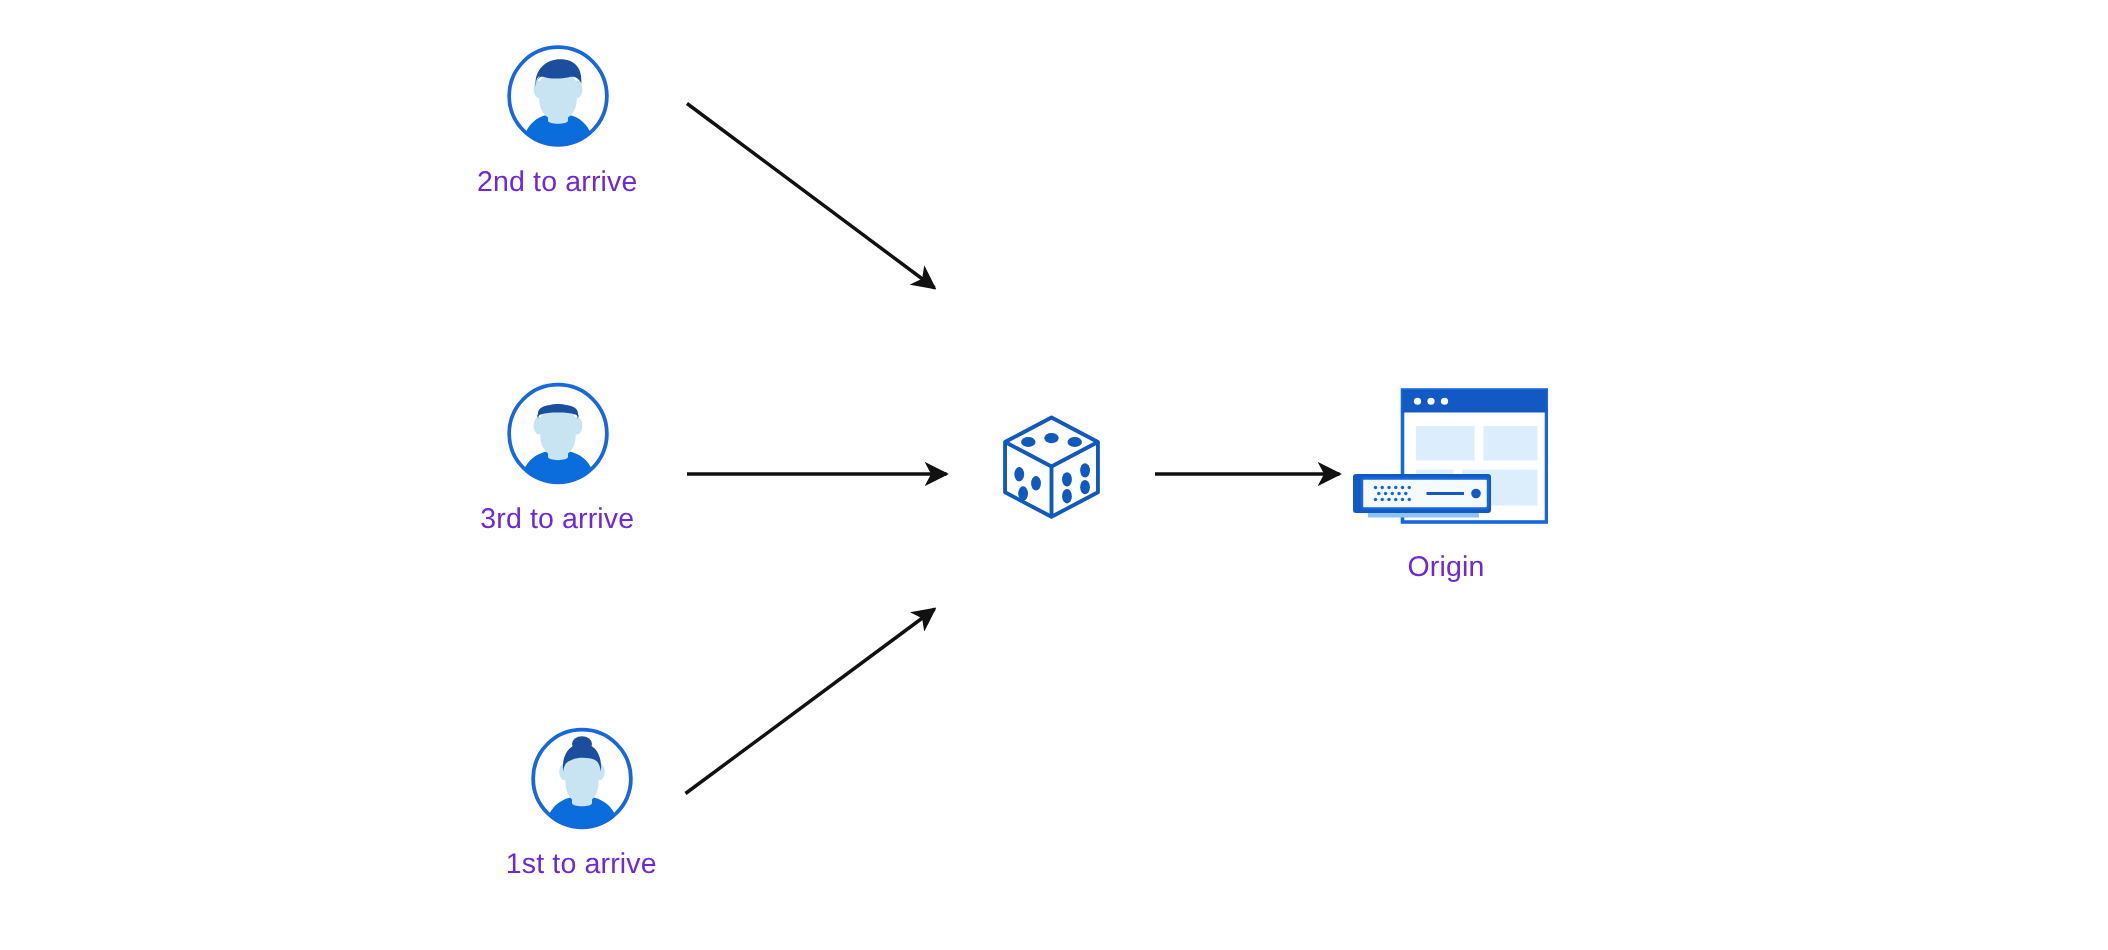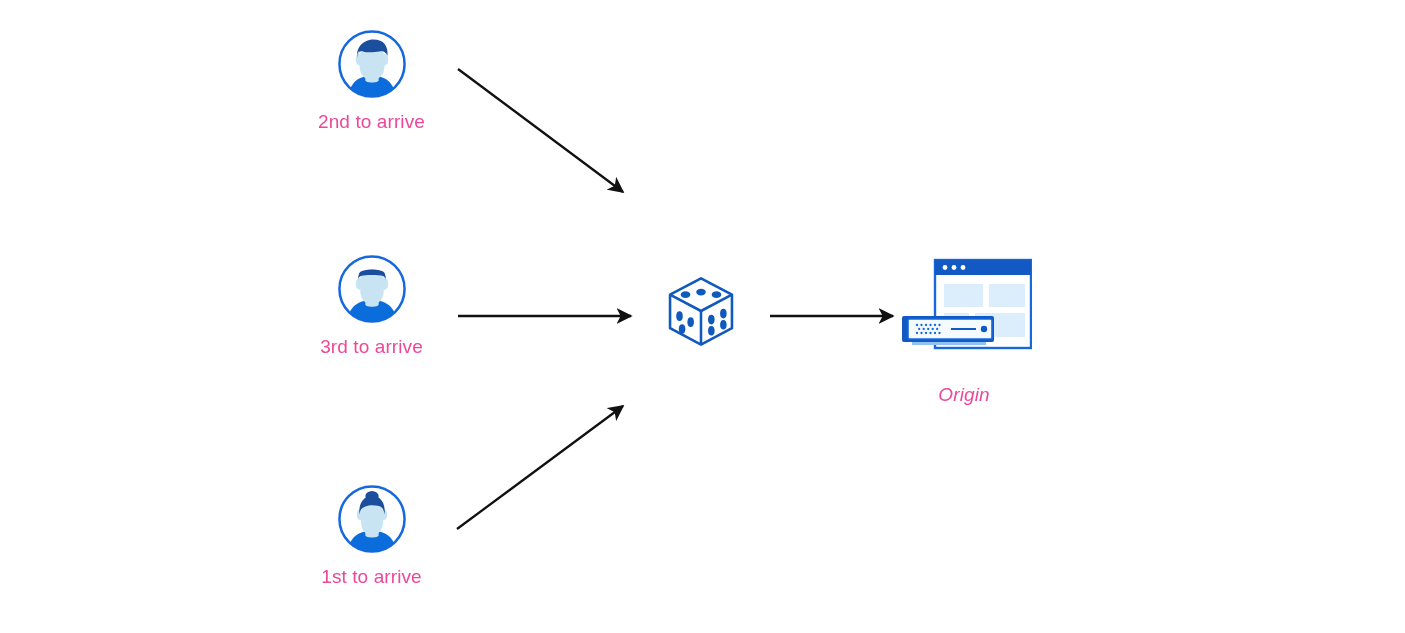"2nd to arrive" .node-label { color: #ec4899 -> #6d28d9 }
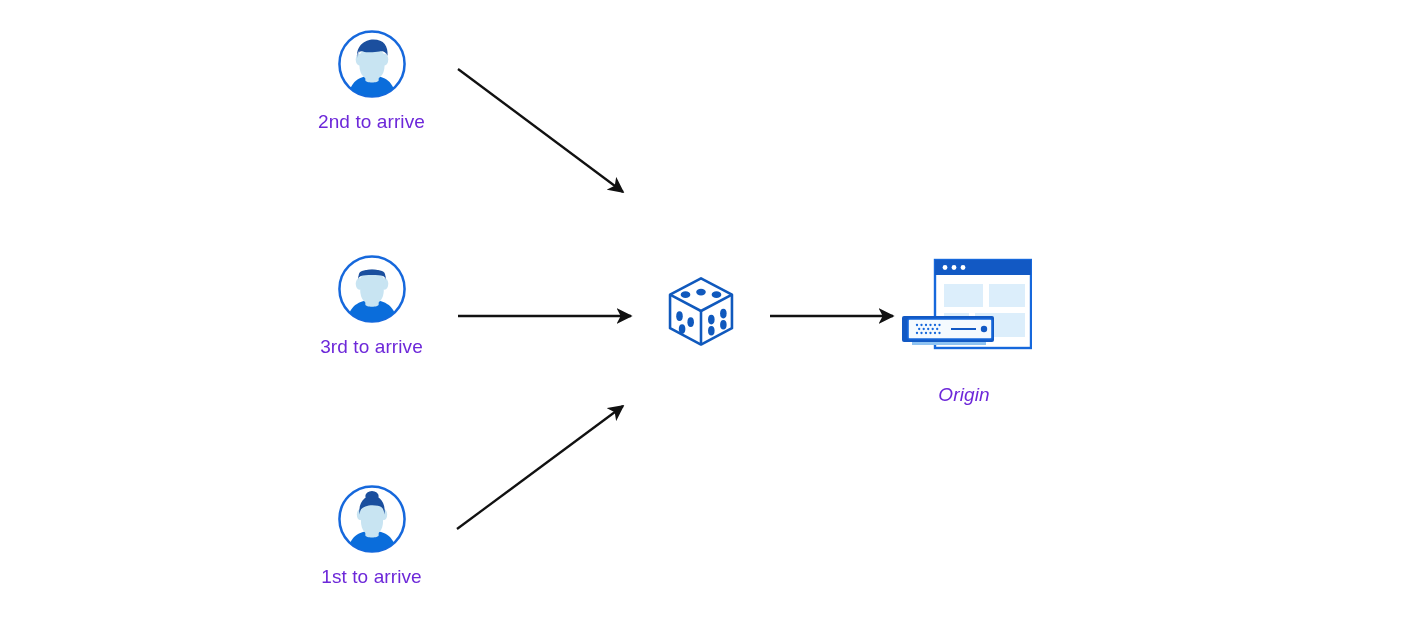"Origin" div.node-label { font-style: italic -> none; margin-top: 32px -> 16px }
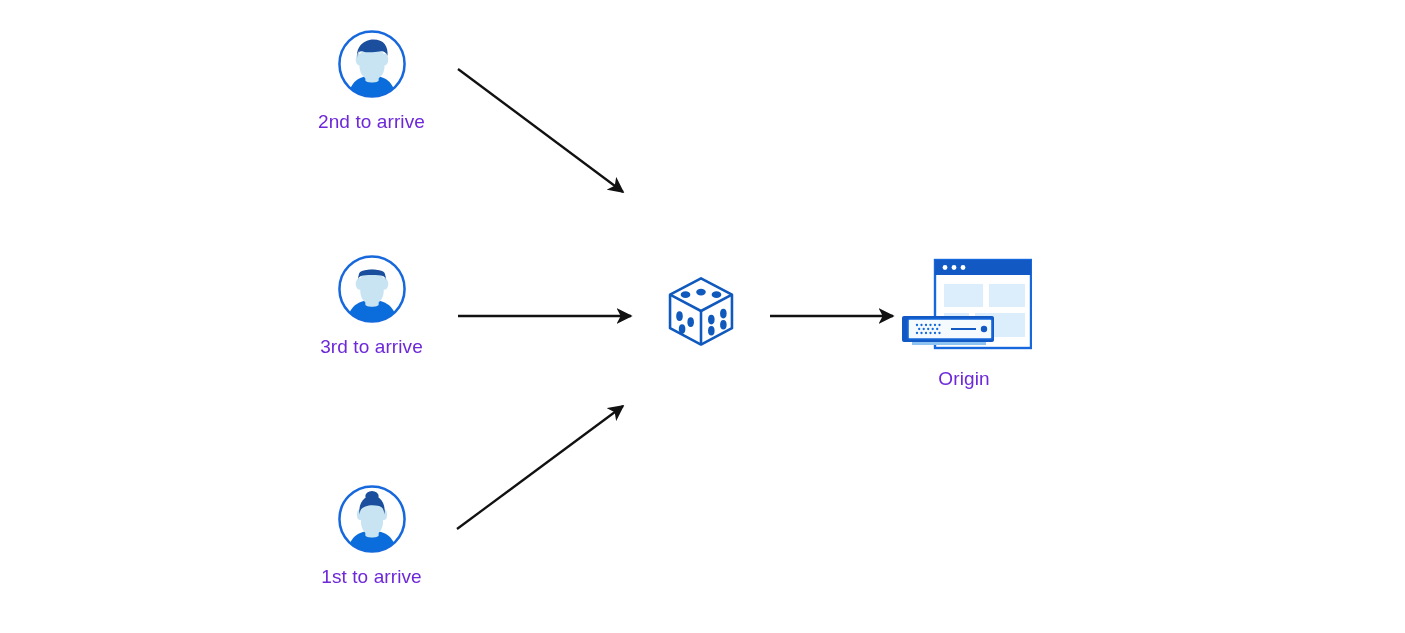"1st to arrive" div.node { left: 304px -> 320px }
